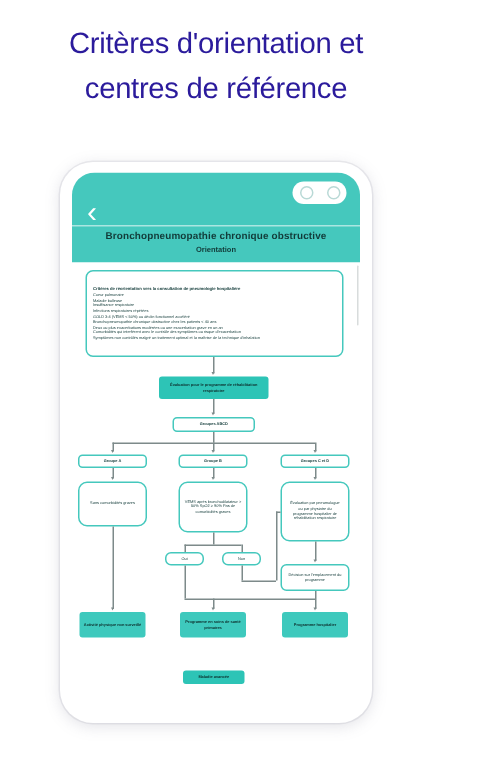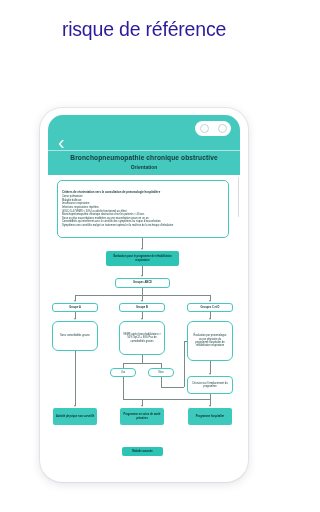"Critères d'orientation et" span.l1 { html: none -> <span>Critères d'orientation et</span> }
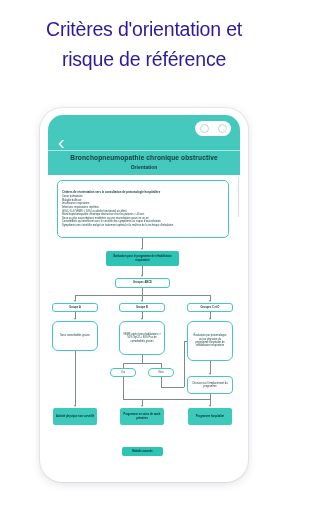"risque de référence" span.l2 { text: risque -> centres }
